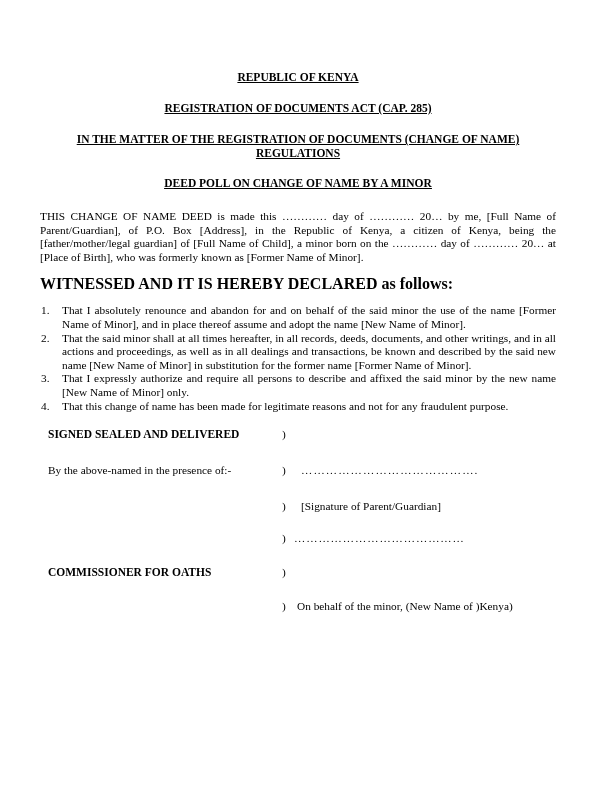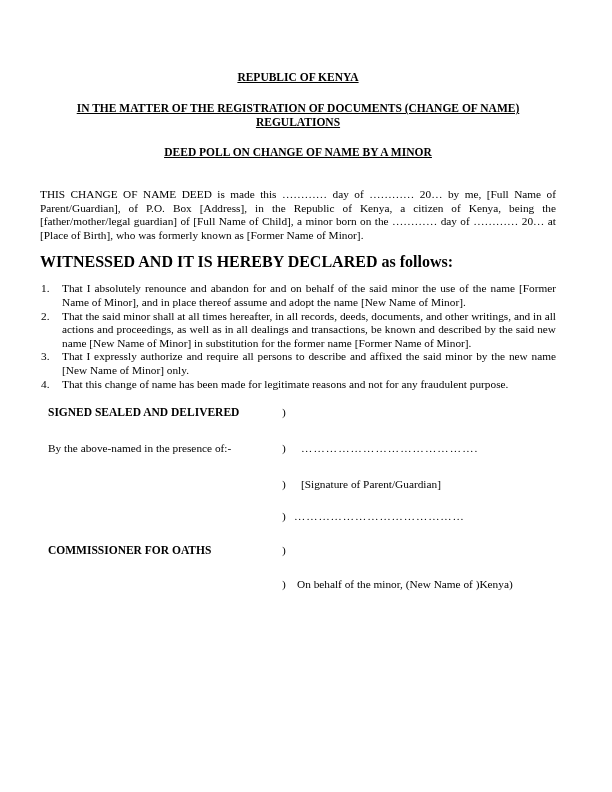"REGISTRATION OF DOCUMENTS ACT (CAP." p.heading { html: none -> <p><span>REGISTRATION OF DOCUMENTS ACT (CAP. 285)</span></p> }
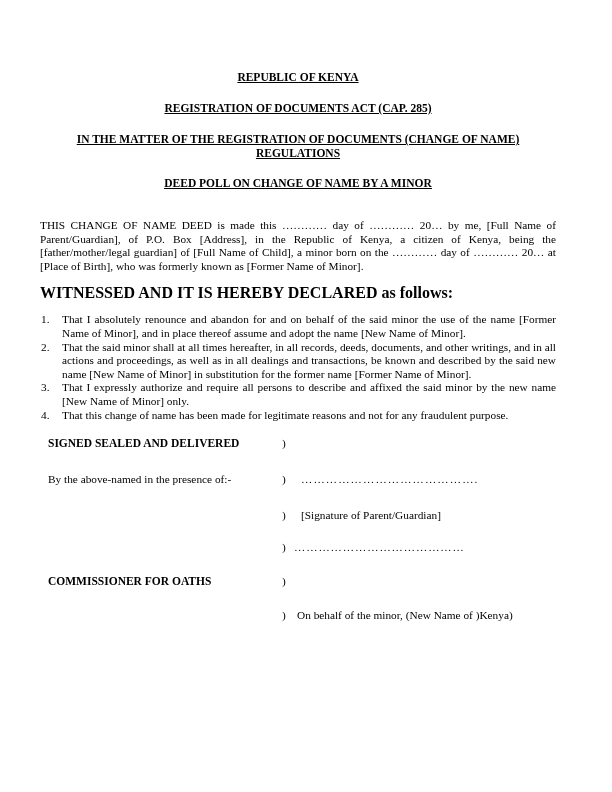"DEED POLL ON CHANGE OF" .heading.h4 { margin-bottom: 29px -> 20px }
